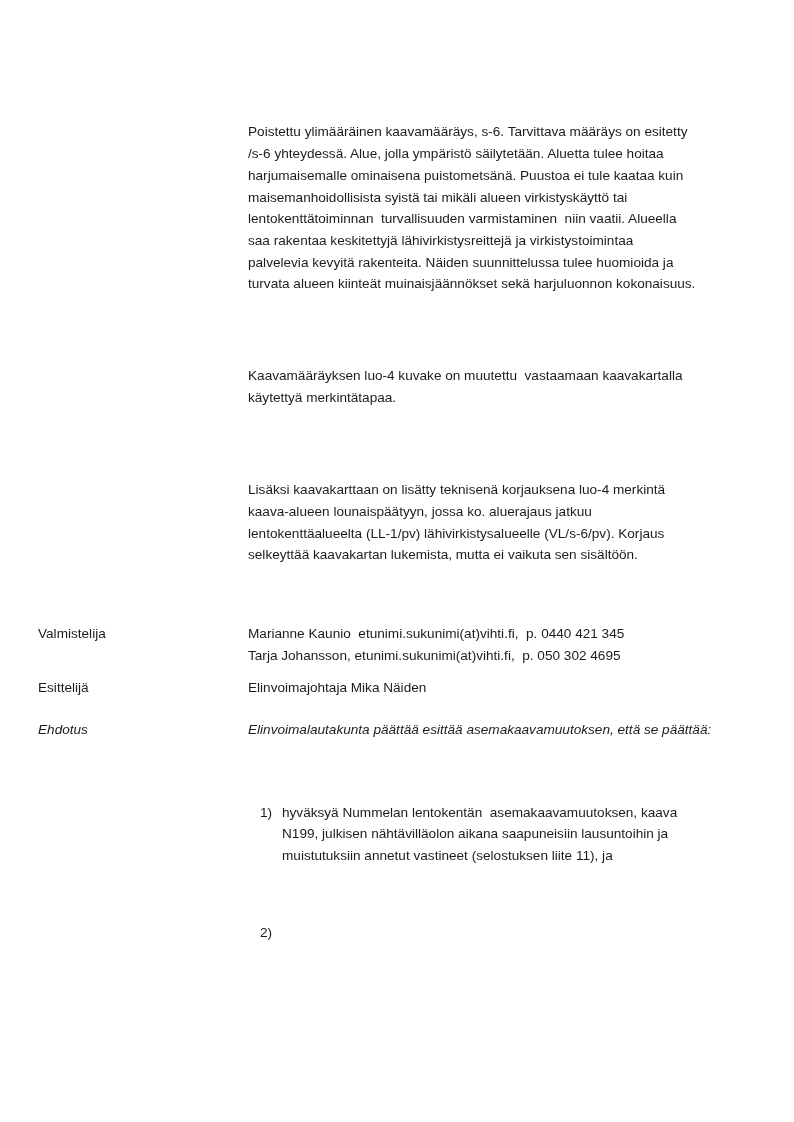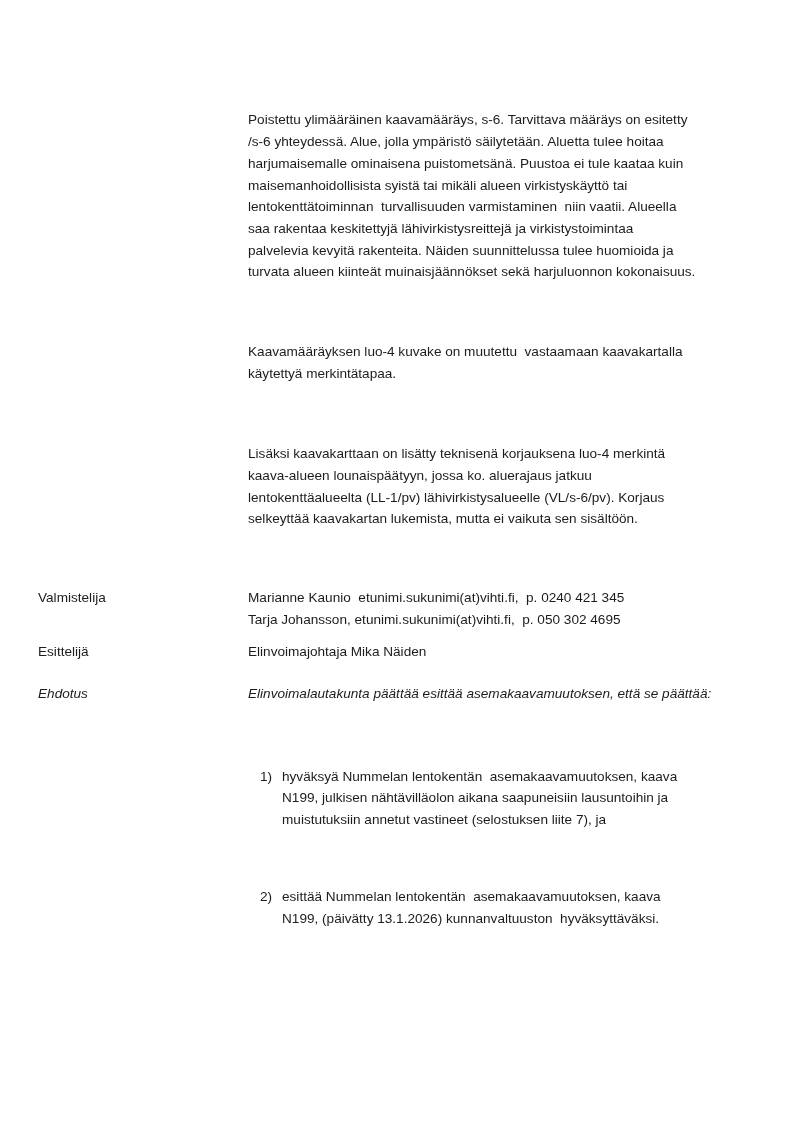"Poistettu ylimääräinen kaavamääräys," .para { margin: 4px 0 11px 0 -> 16px 0 11px 0 }
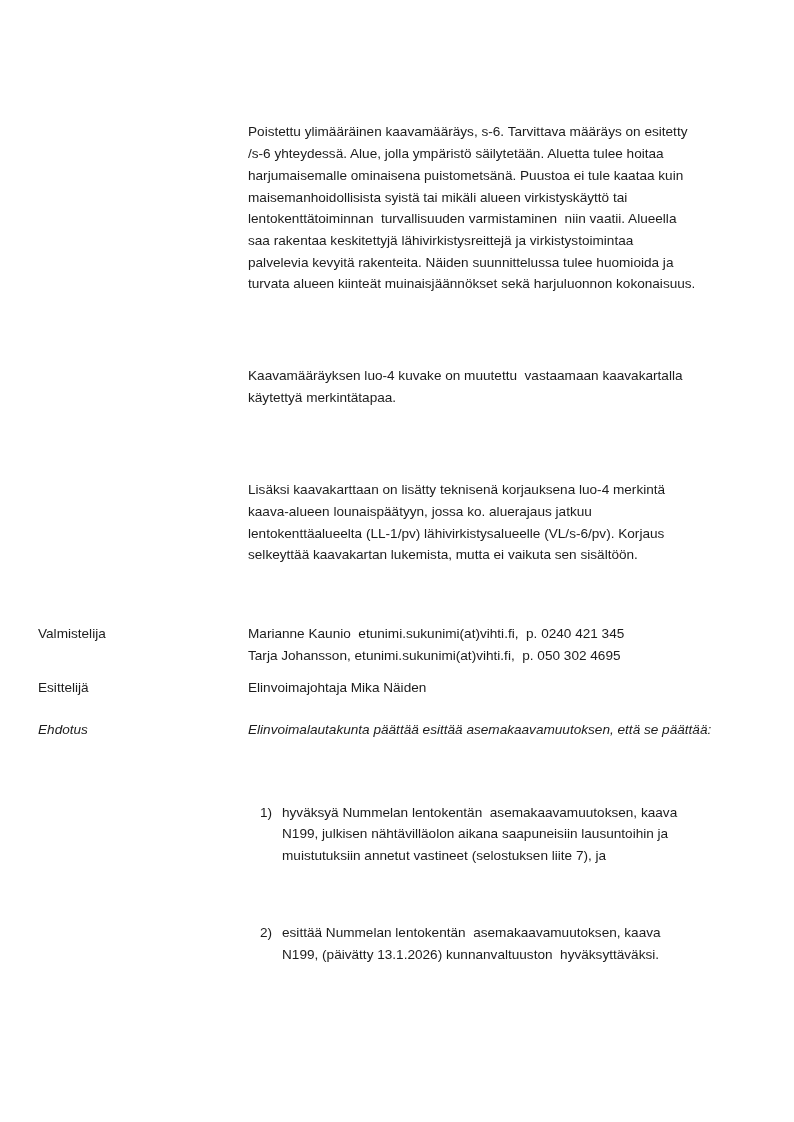"Marianne Kaunio" div.content-col { text: 0240 421 345 -> 0440 421 345 }
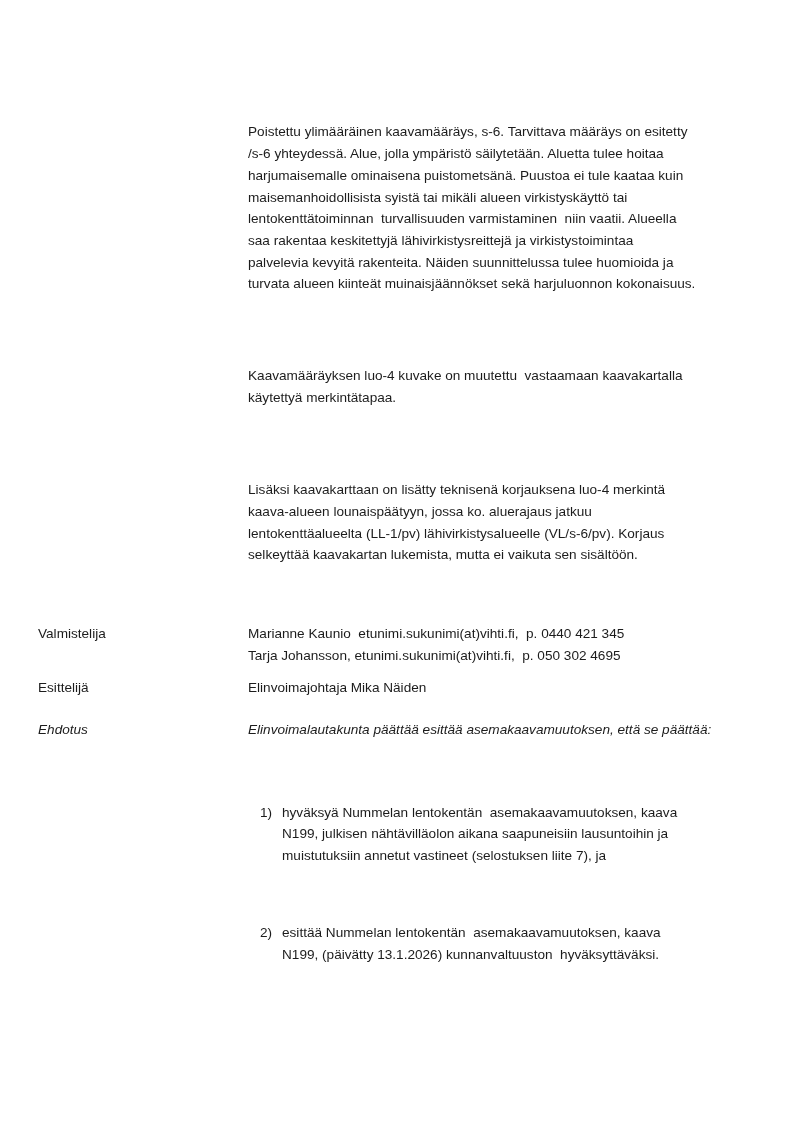"hyväksyä Nummelan lentokentän" span.list-text { text: 7 -> 11 }
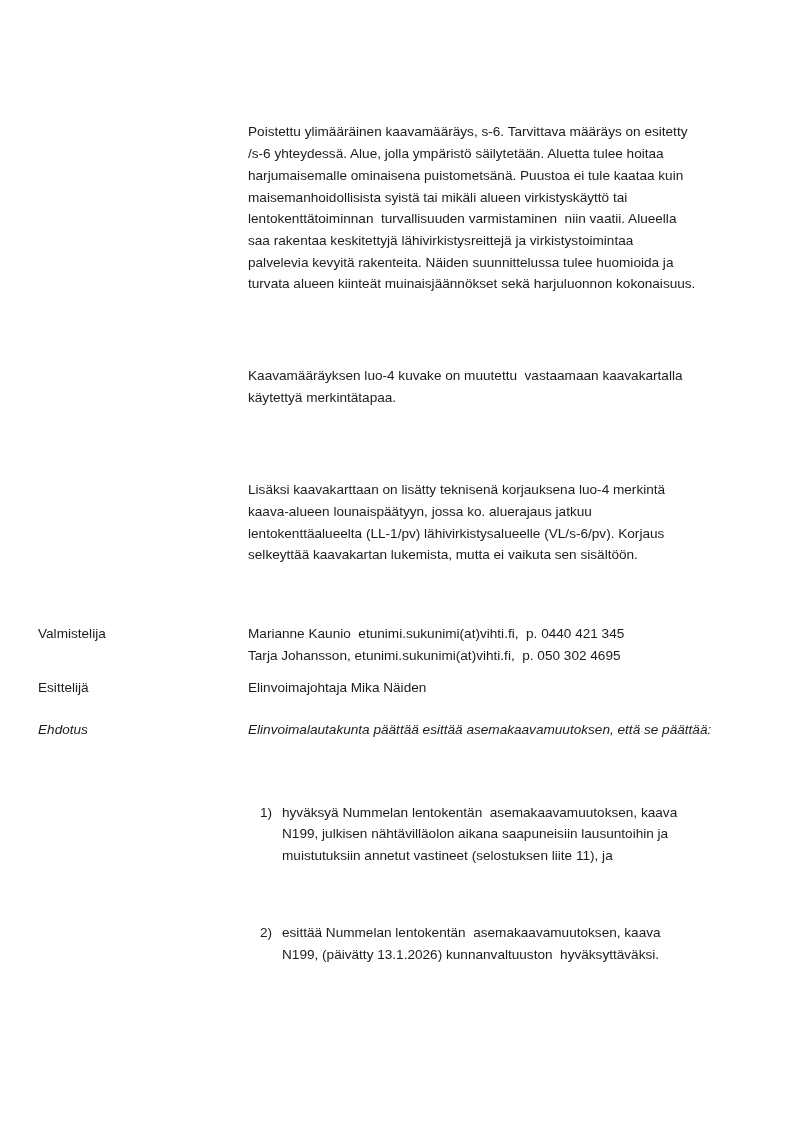"esittää Nummelan lentokentän" span.list-text { html: <span>esittää Nummelan lentokentän asemakaavamuutoksen, kaava N199, (päivätty 13.1.2026) kunnanvaltuuston hyväksyttäväksi.</span> -> none }
